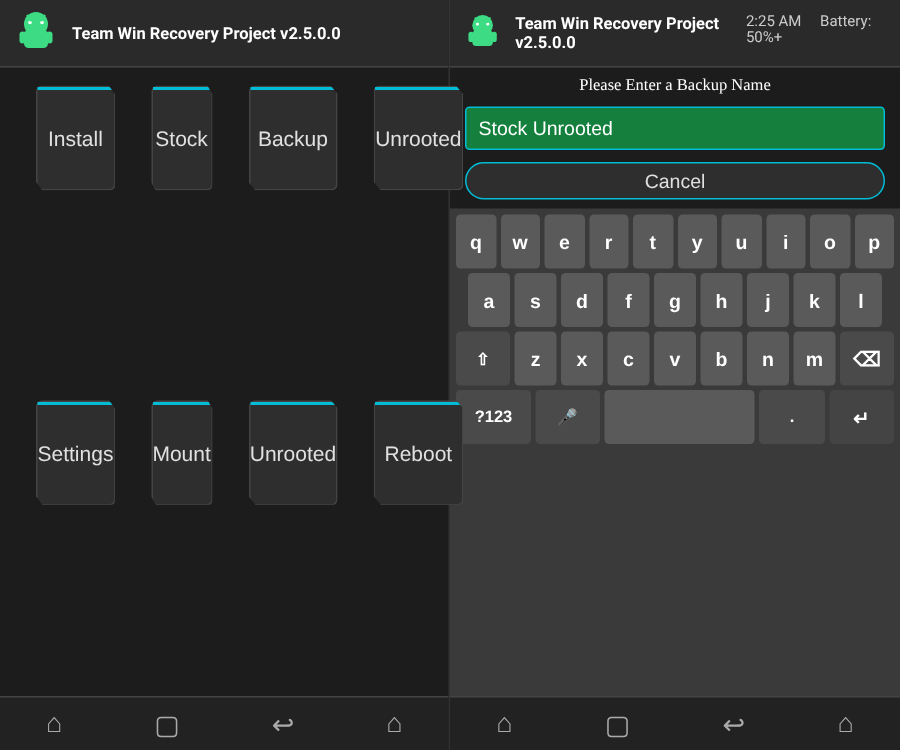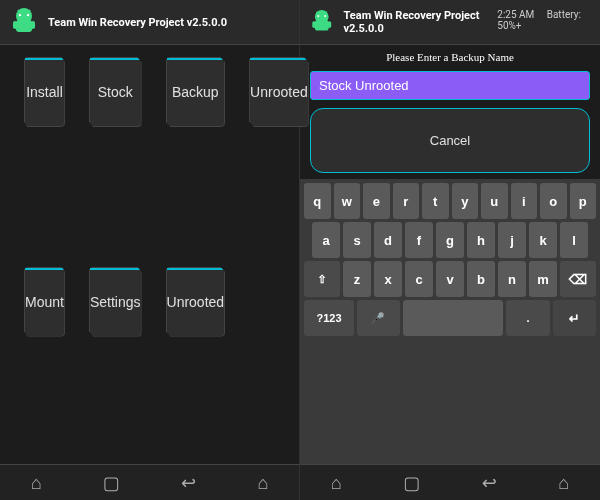"Stock Unrooted" .backup-input { background: #8b5cf6 -> #15803d }
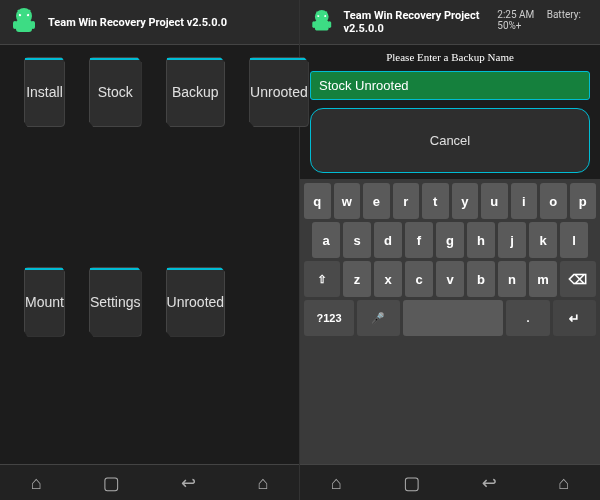"Cancel" .cancel-btn { padding: 24px 40px -> 4px 40px }
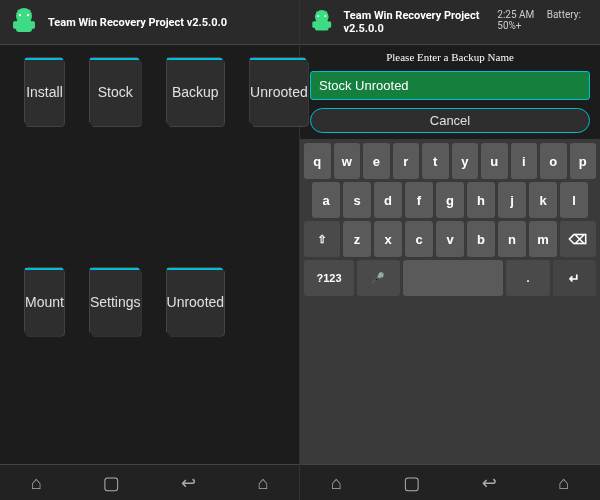"Mount" button.nav-button { order: before "Settings" -> after "Settings" }
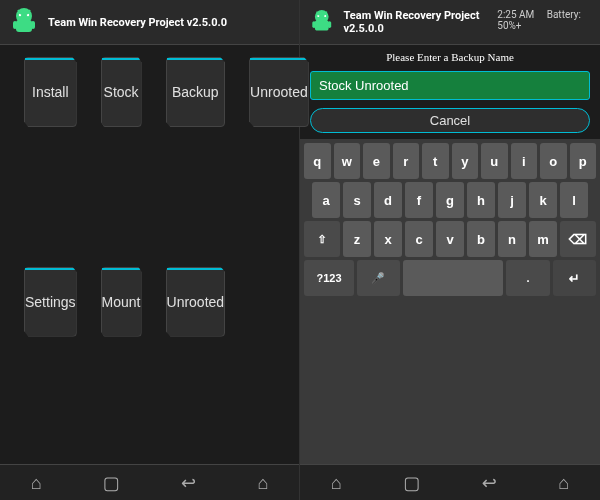"Reboot" button.nav-button { html: none -> <button>Reboot</button> }
